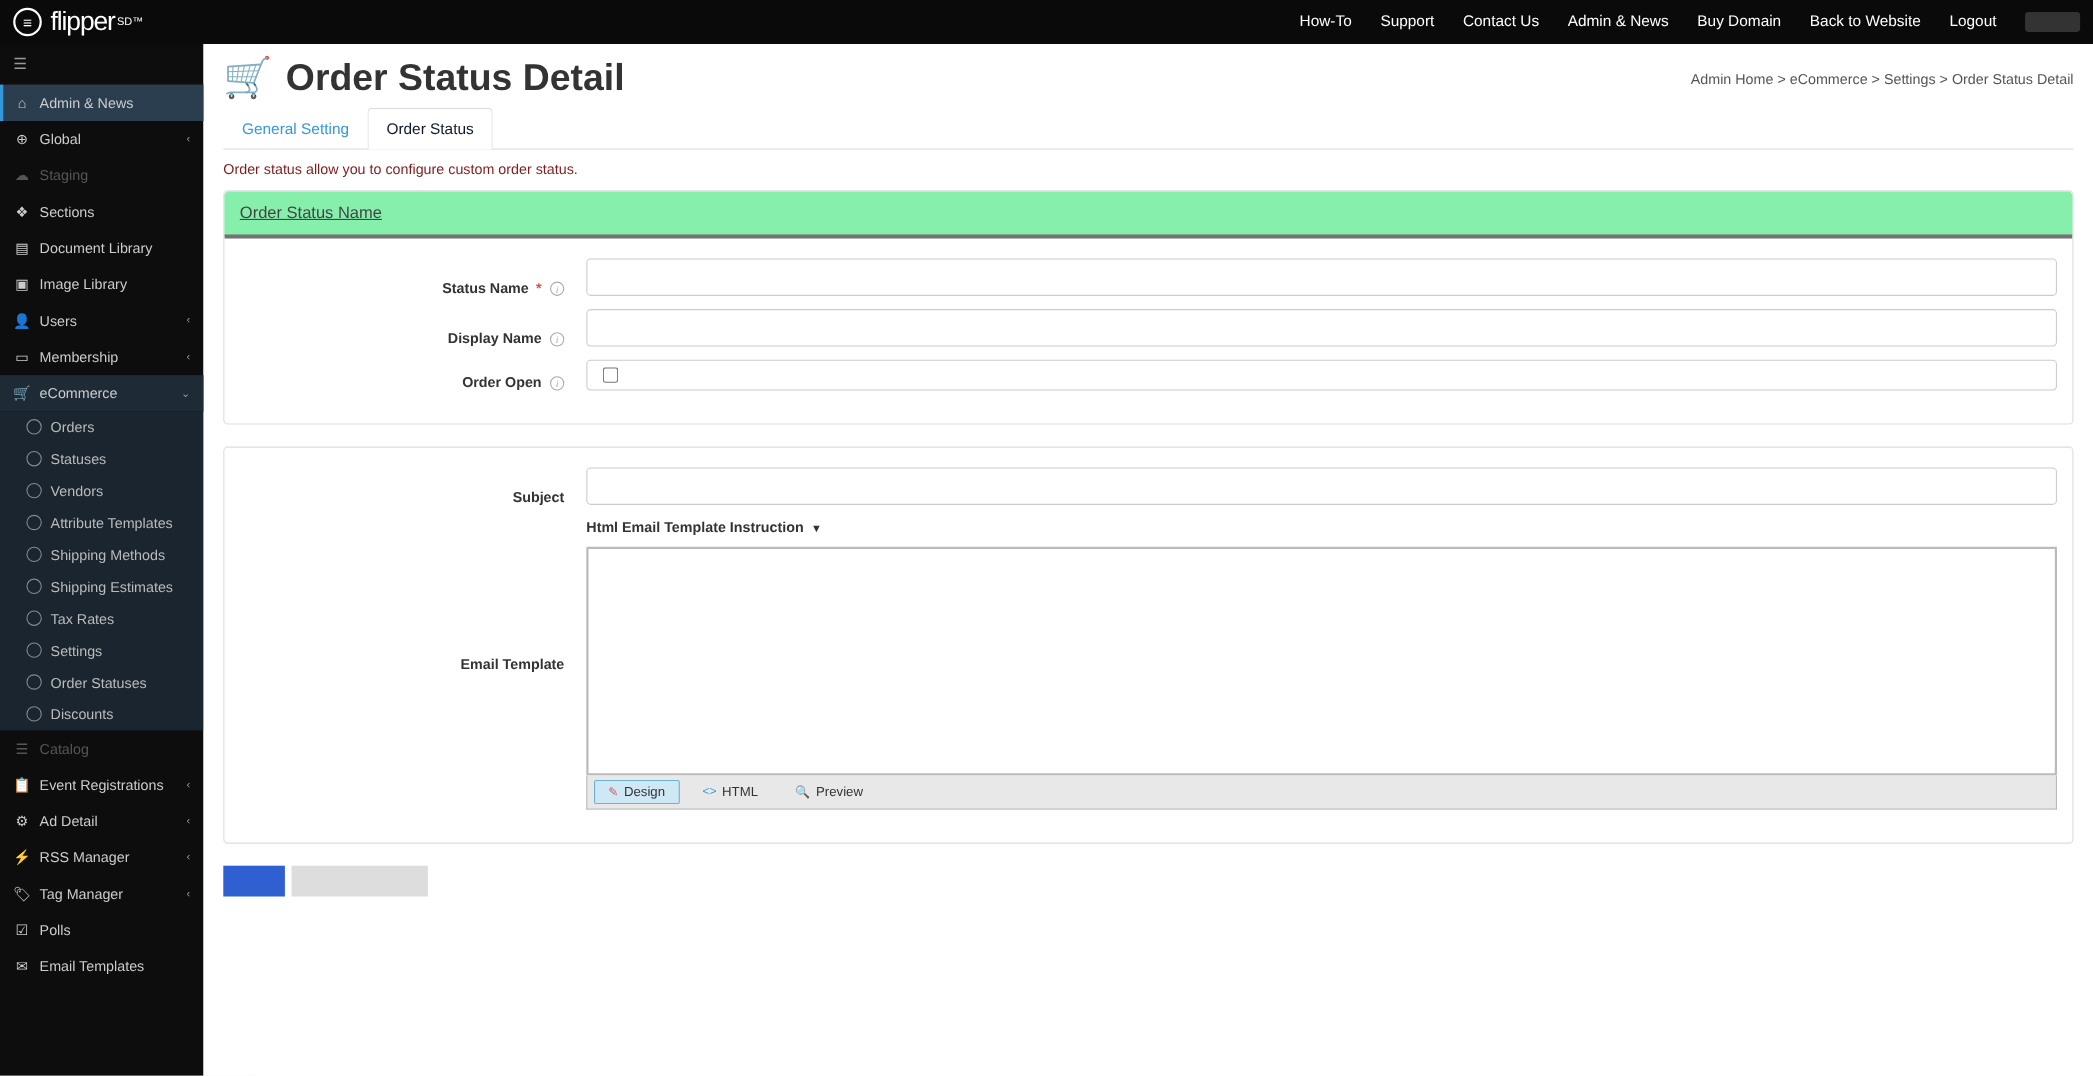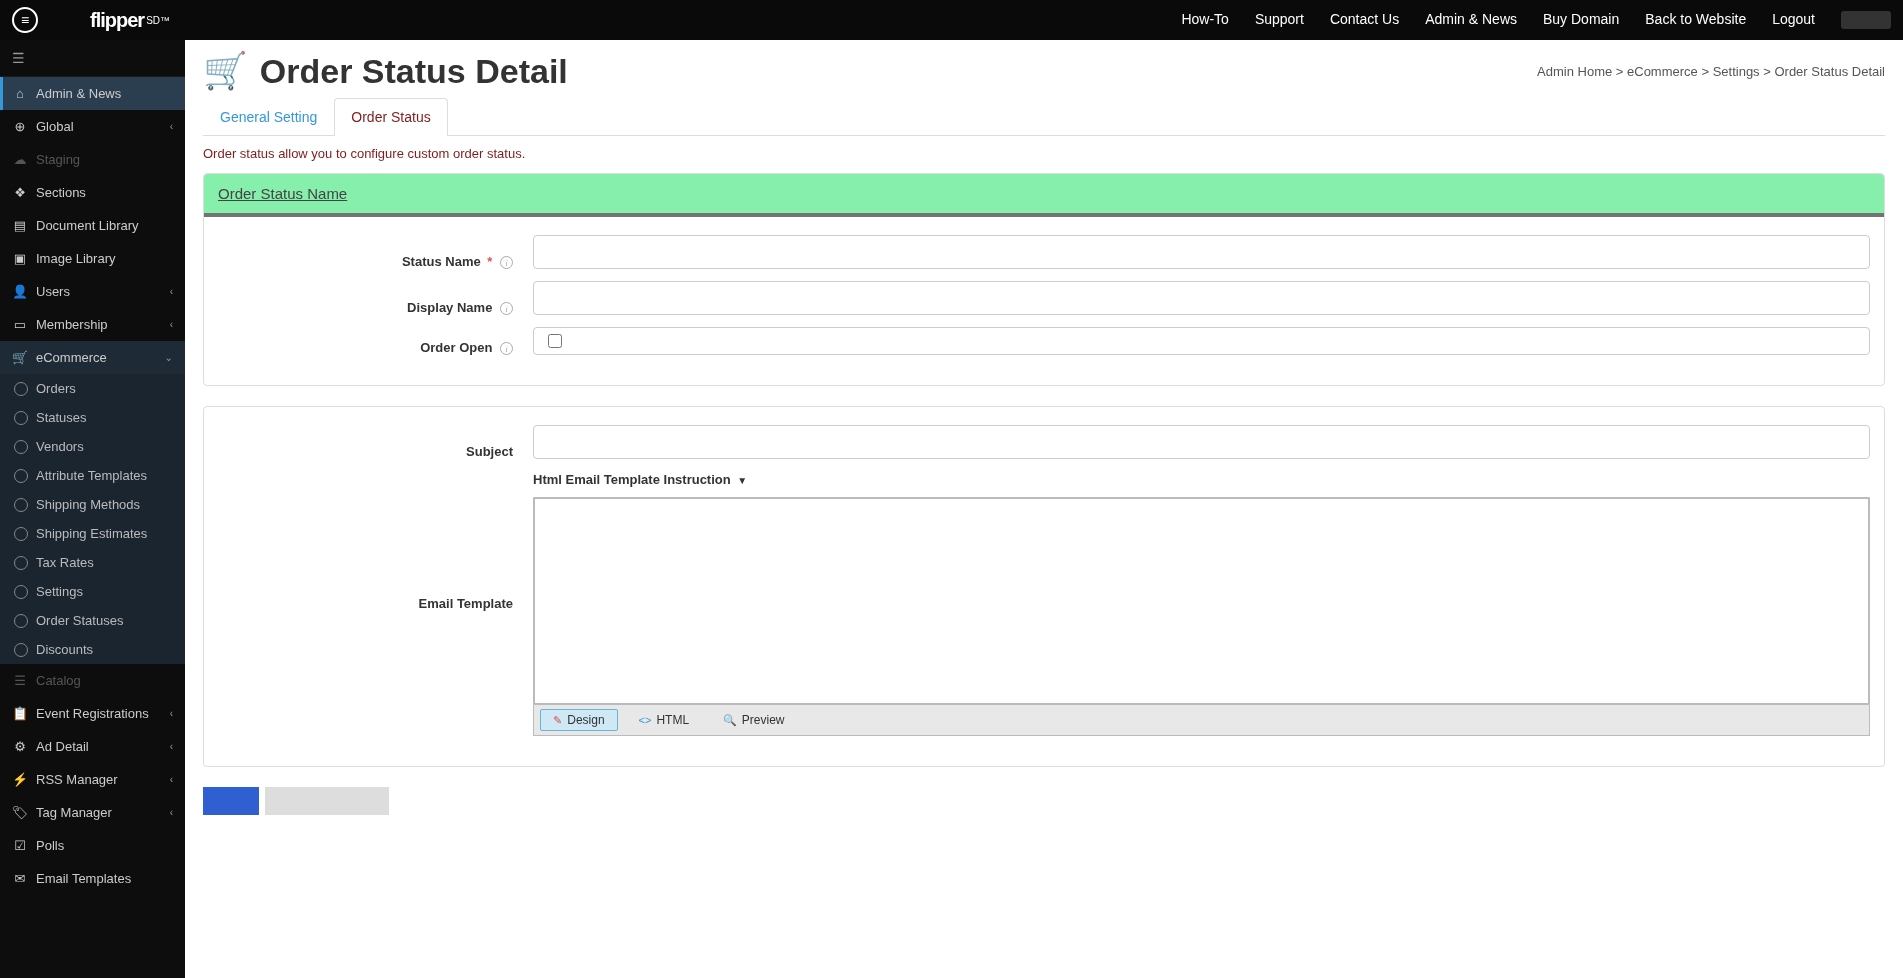"flipper" .logo-text { font-size: 20px -> 24px; font-weight: bold -> normal; margin-left: 44px -> none }
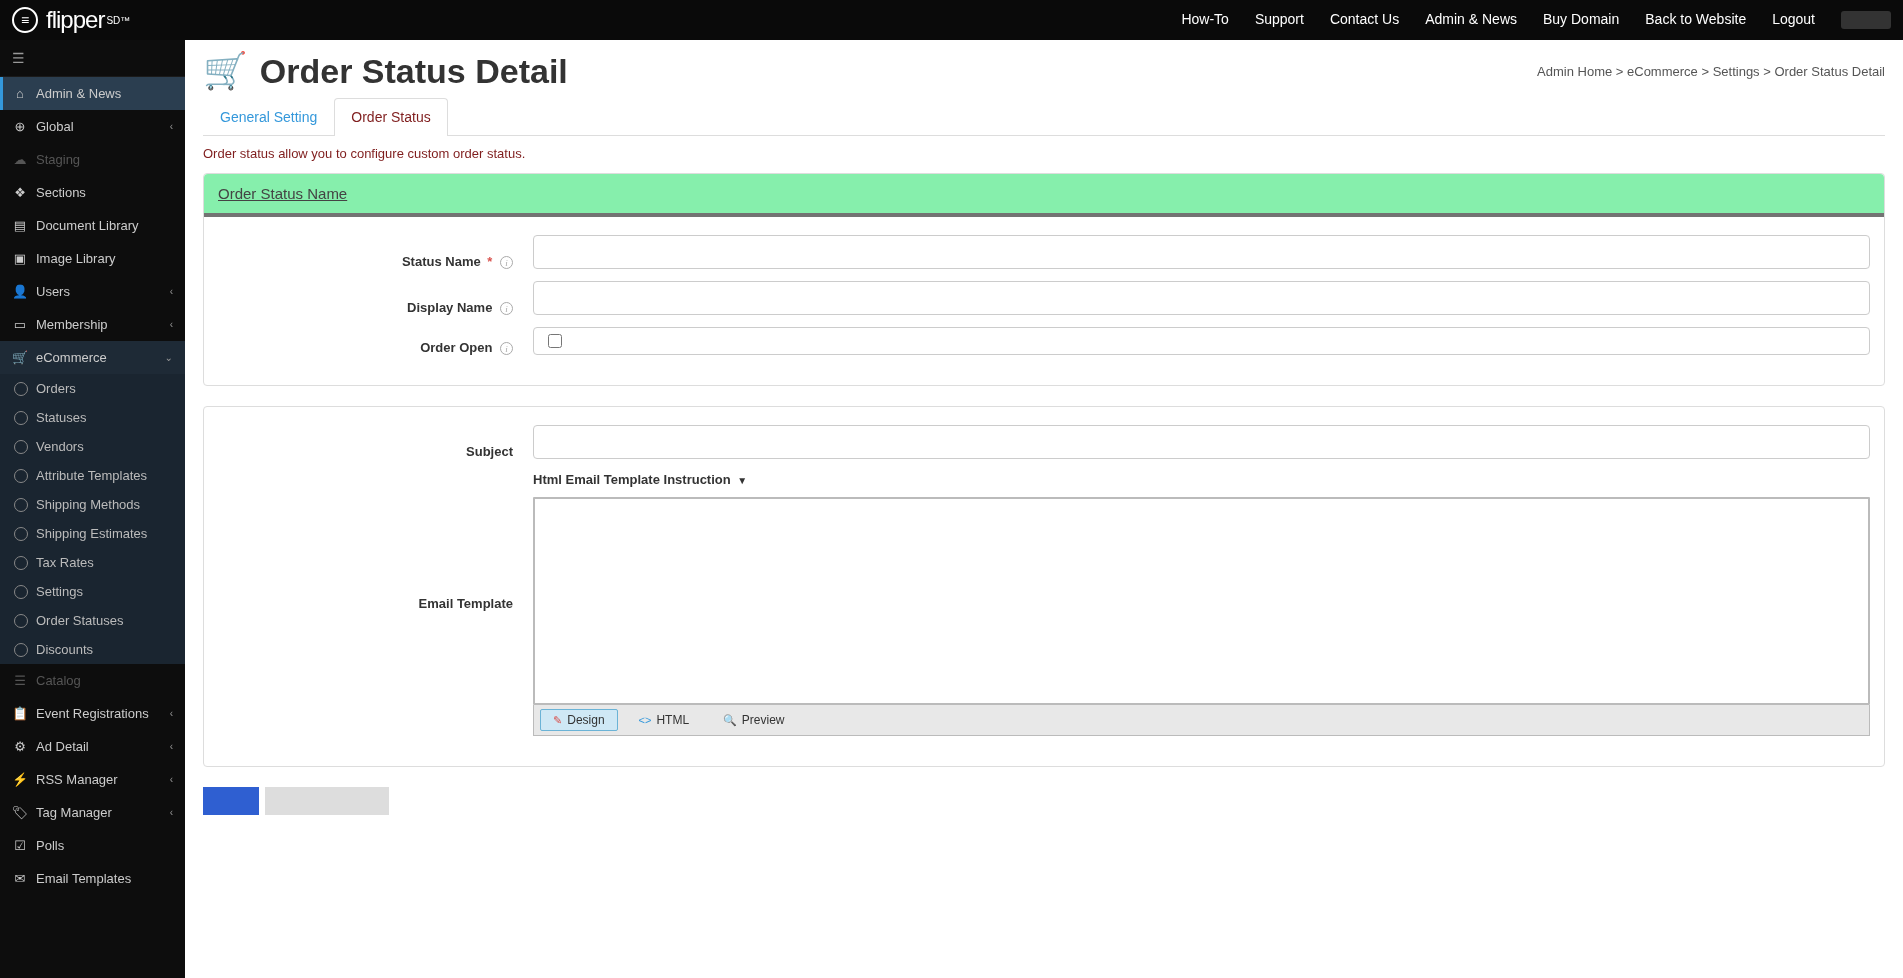"Order Status" .tab.active { color: #7f1d1d -> #0f172a }
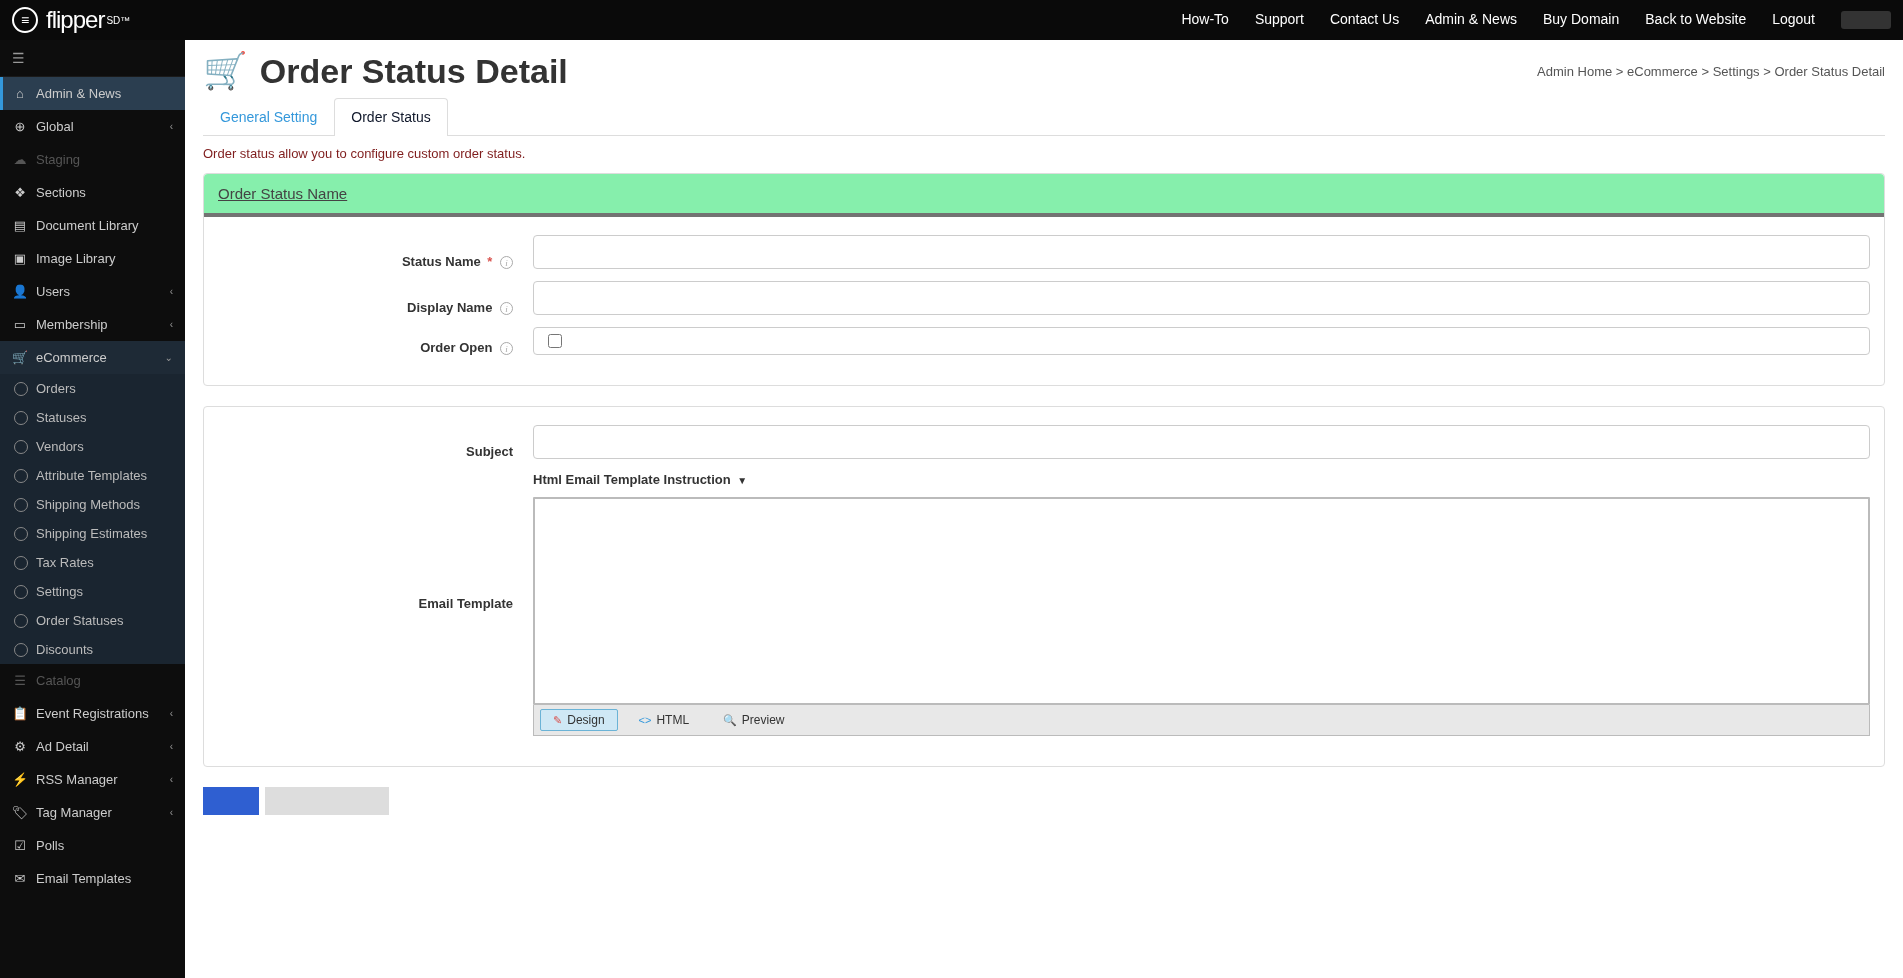"Orders" .sub-item { align-items: flex-end -> flex-start; padding: 7px 12px 7px 14px -> 7px 12px 7px 24px }
